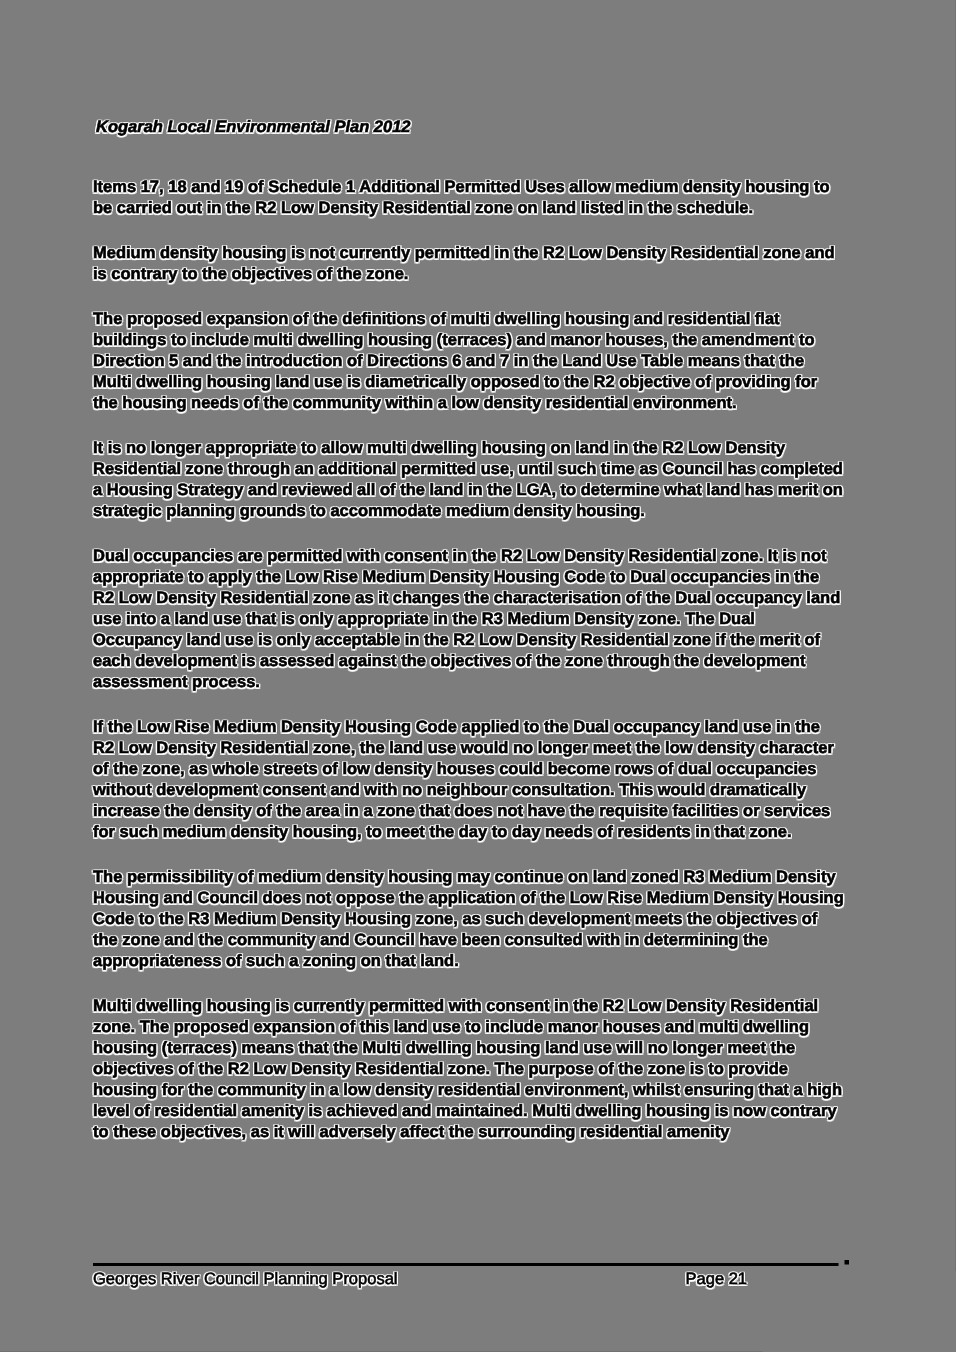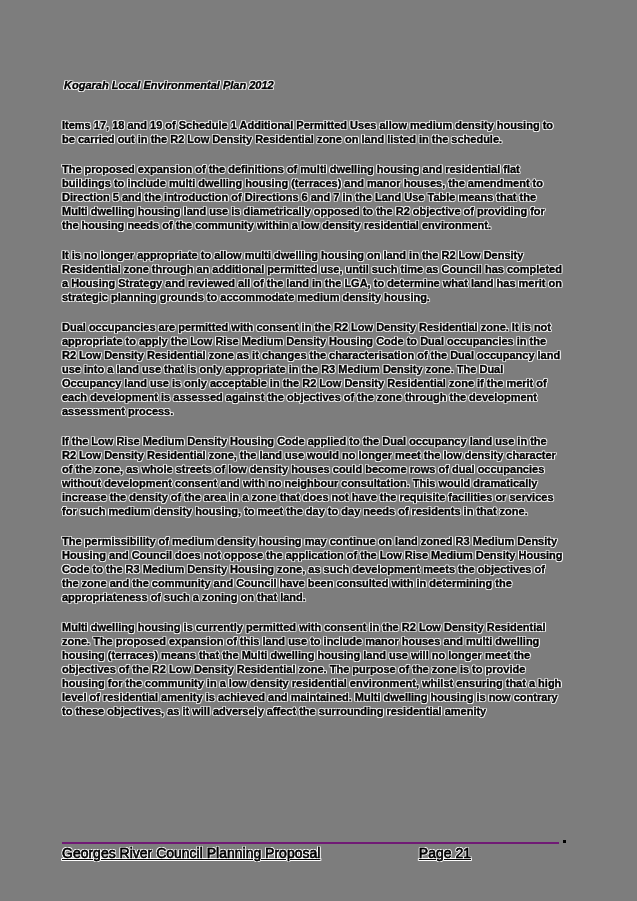"Medium density housing is not" p.body-paragraph { html: none -> <p>Medium density housing is not currently permitted in the R2 Low Density Residential zone and is contrary to the objectives of the zone.</p> }
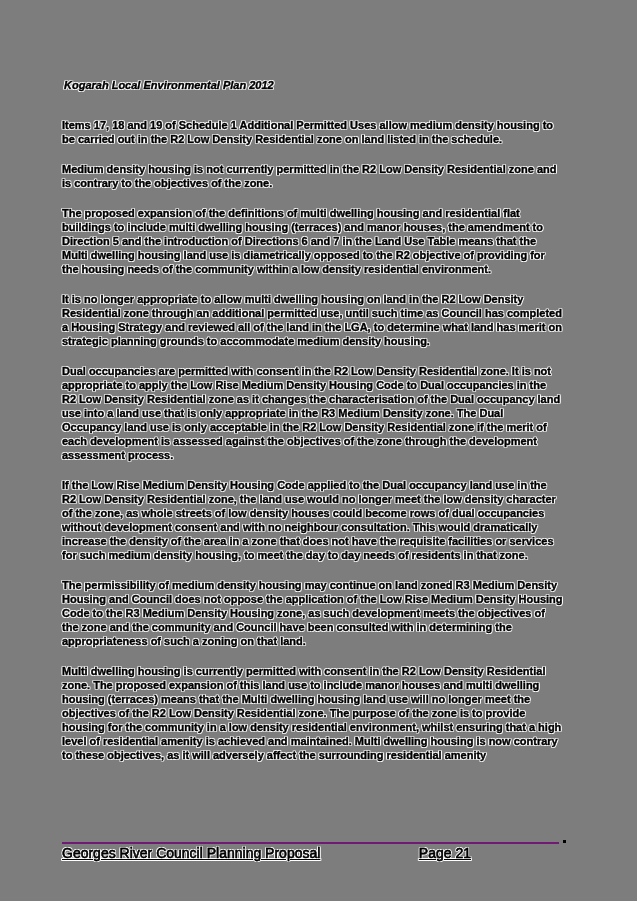"Georges River Council Planning Proposal" .footer { border-top: 2px solid #701a75 -> 2px solid #000000; font-size: 14px -> 11px; text-decoration: underline -> none }
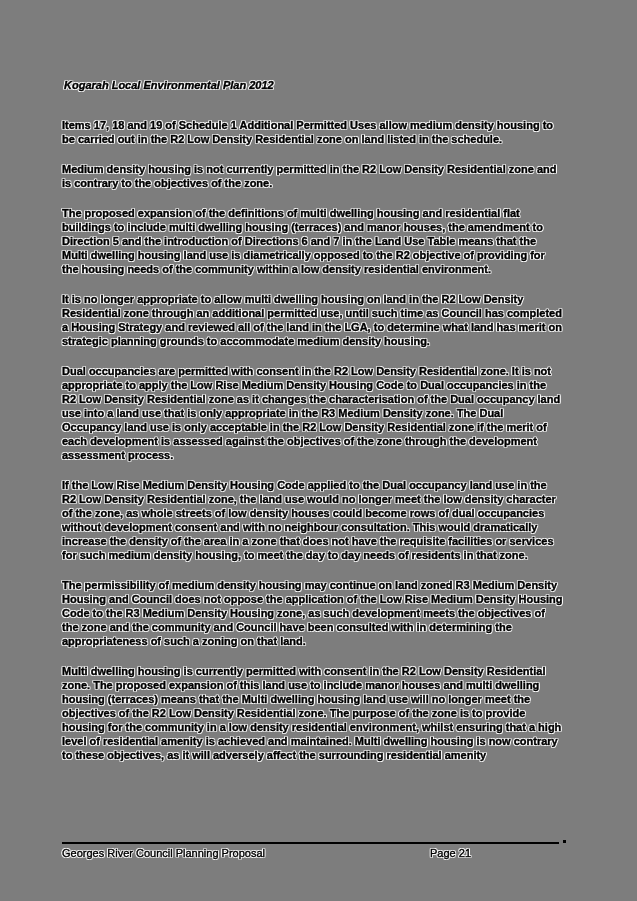"Page 21" .footer-page { margin-right: 88px -> 61px }
